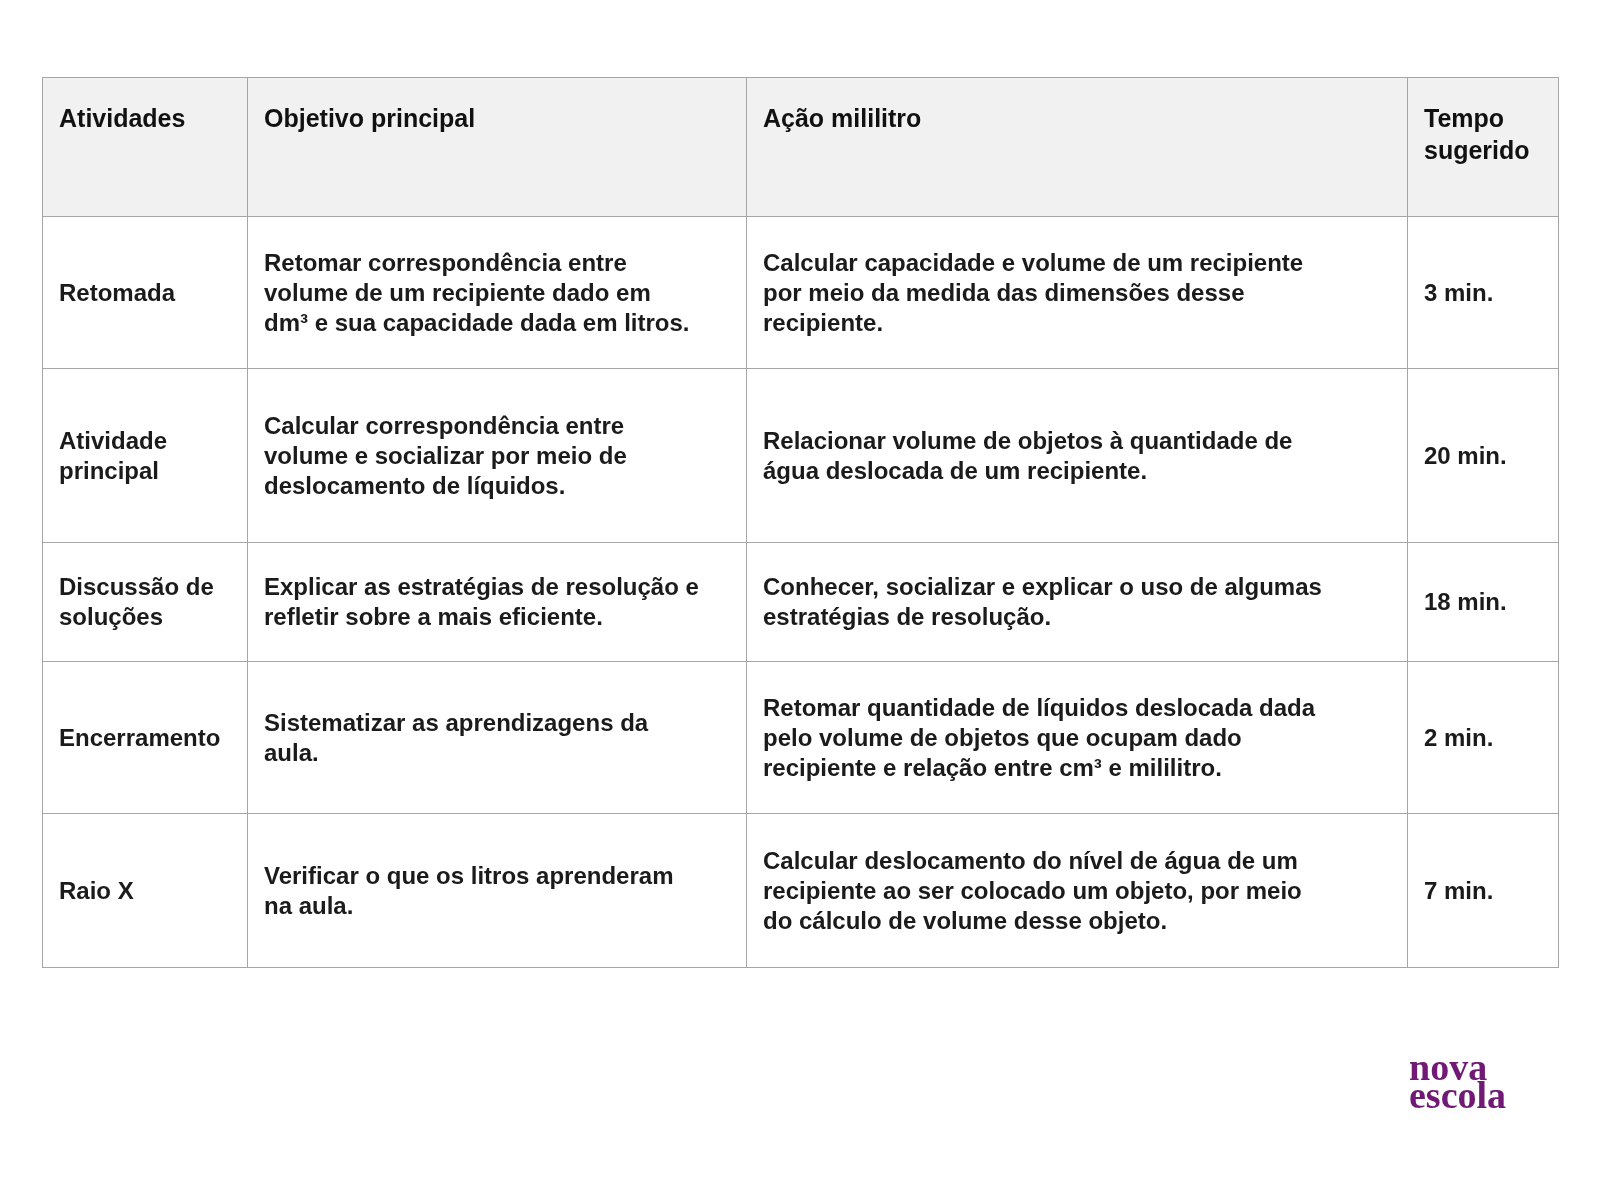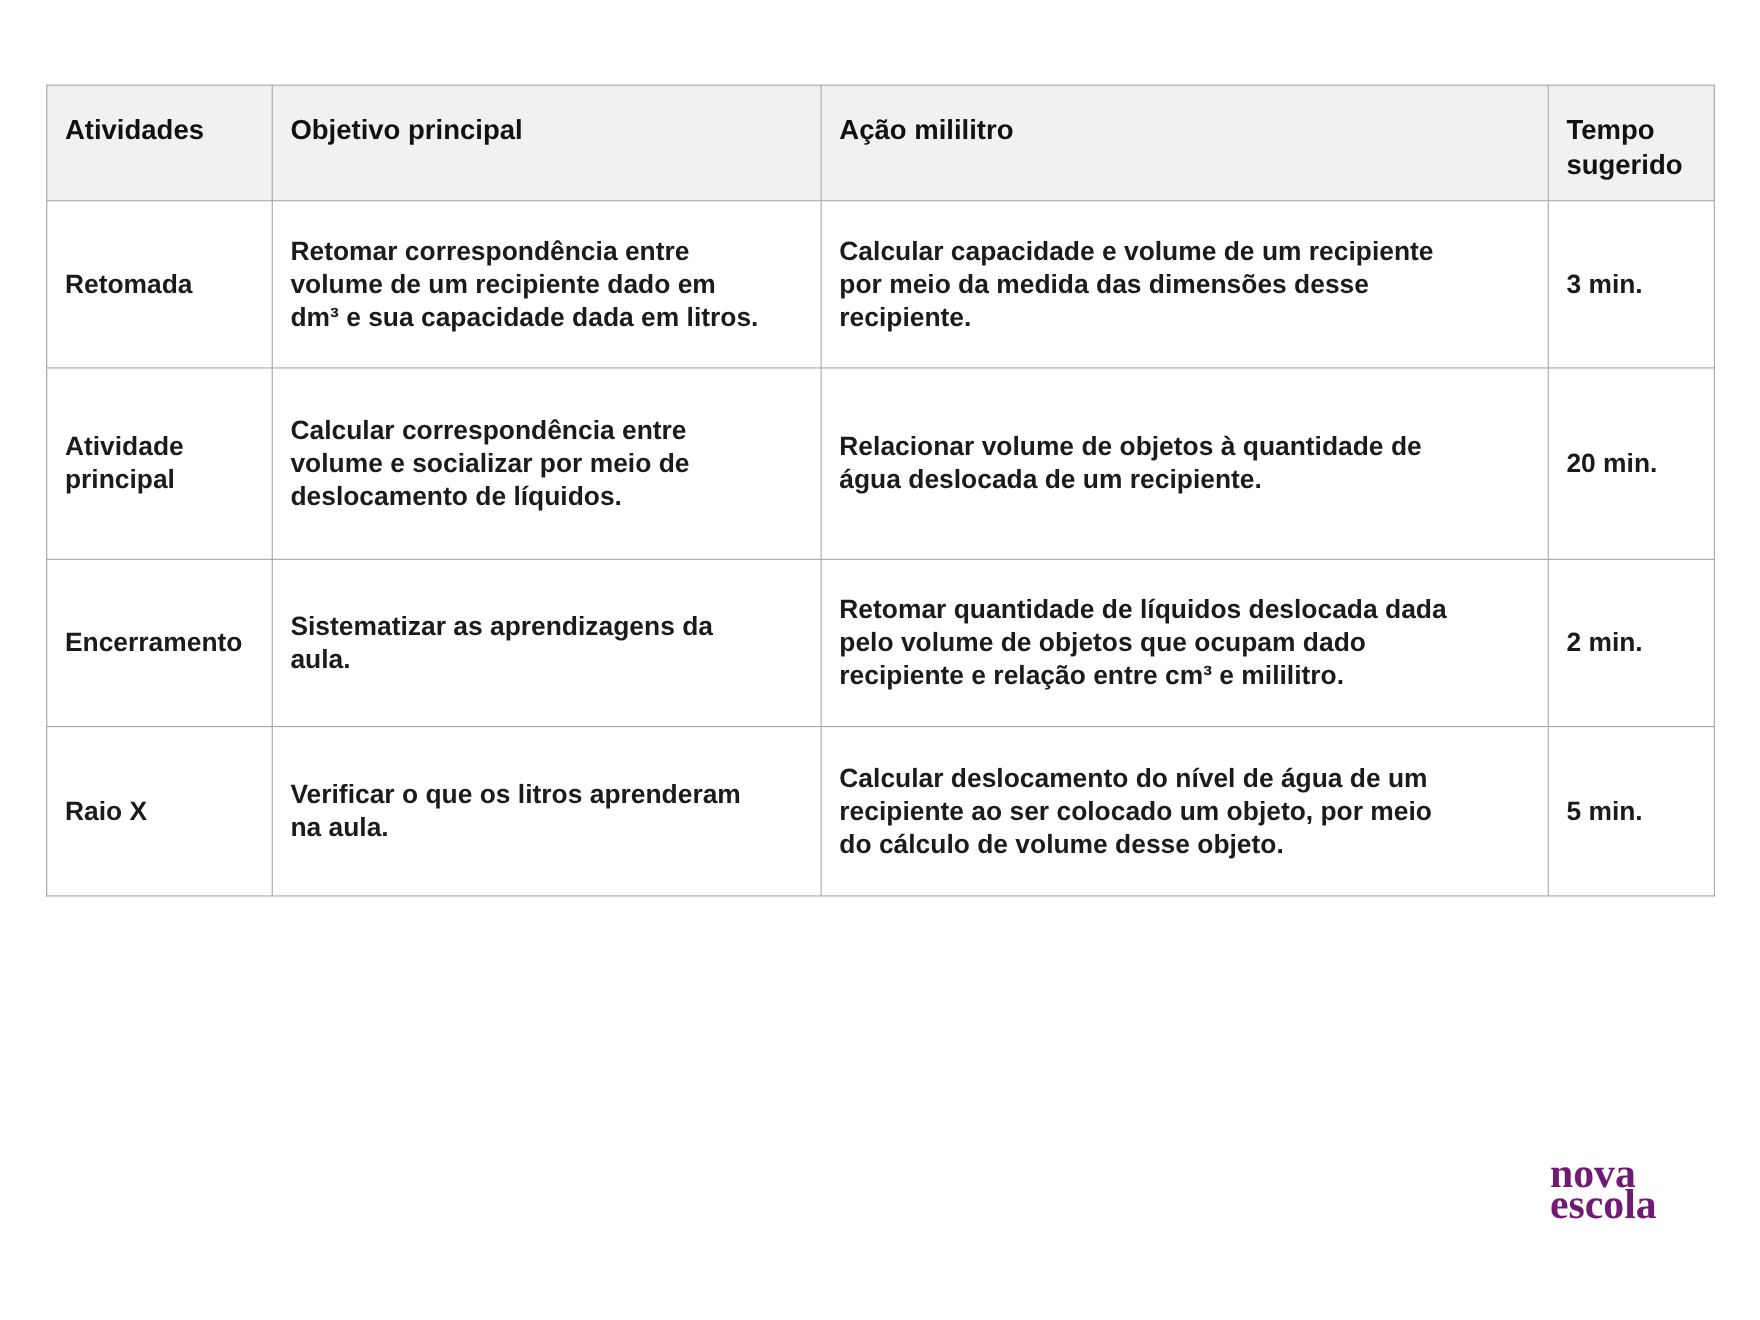"Atividades" tr.hrow { height: 105px -> 139px }
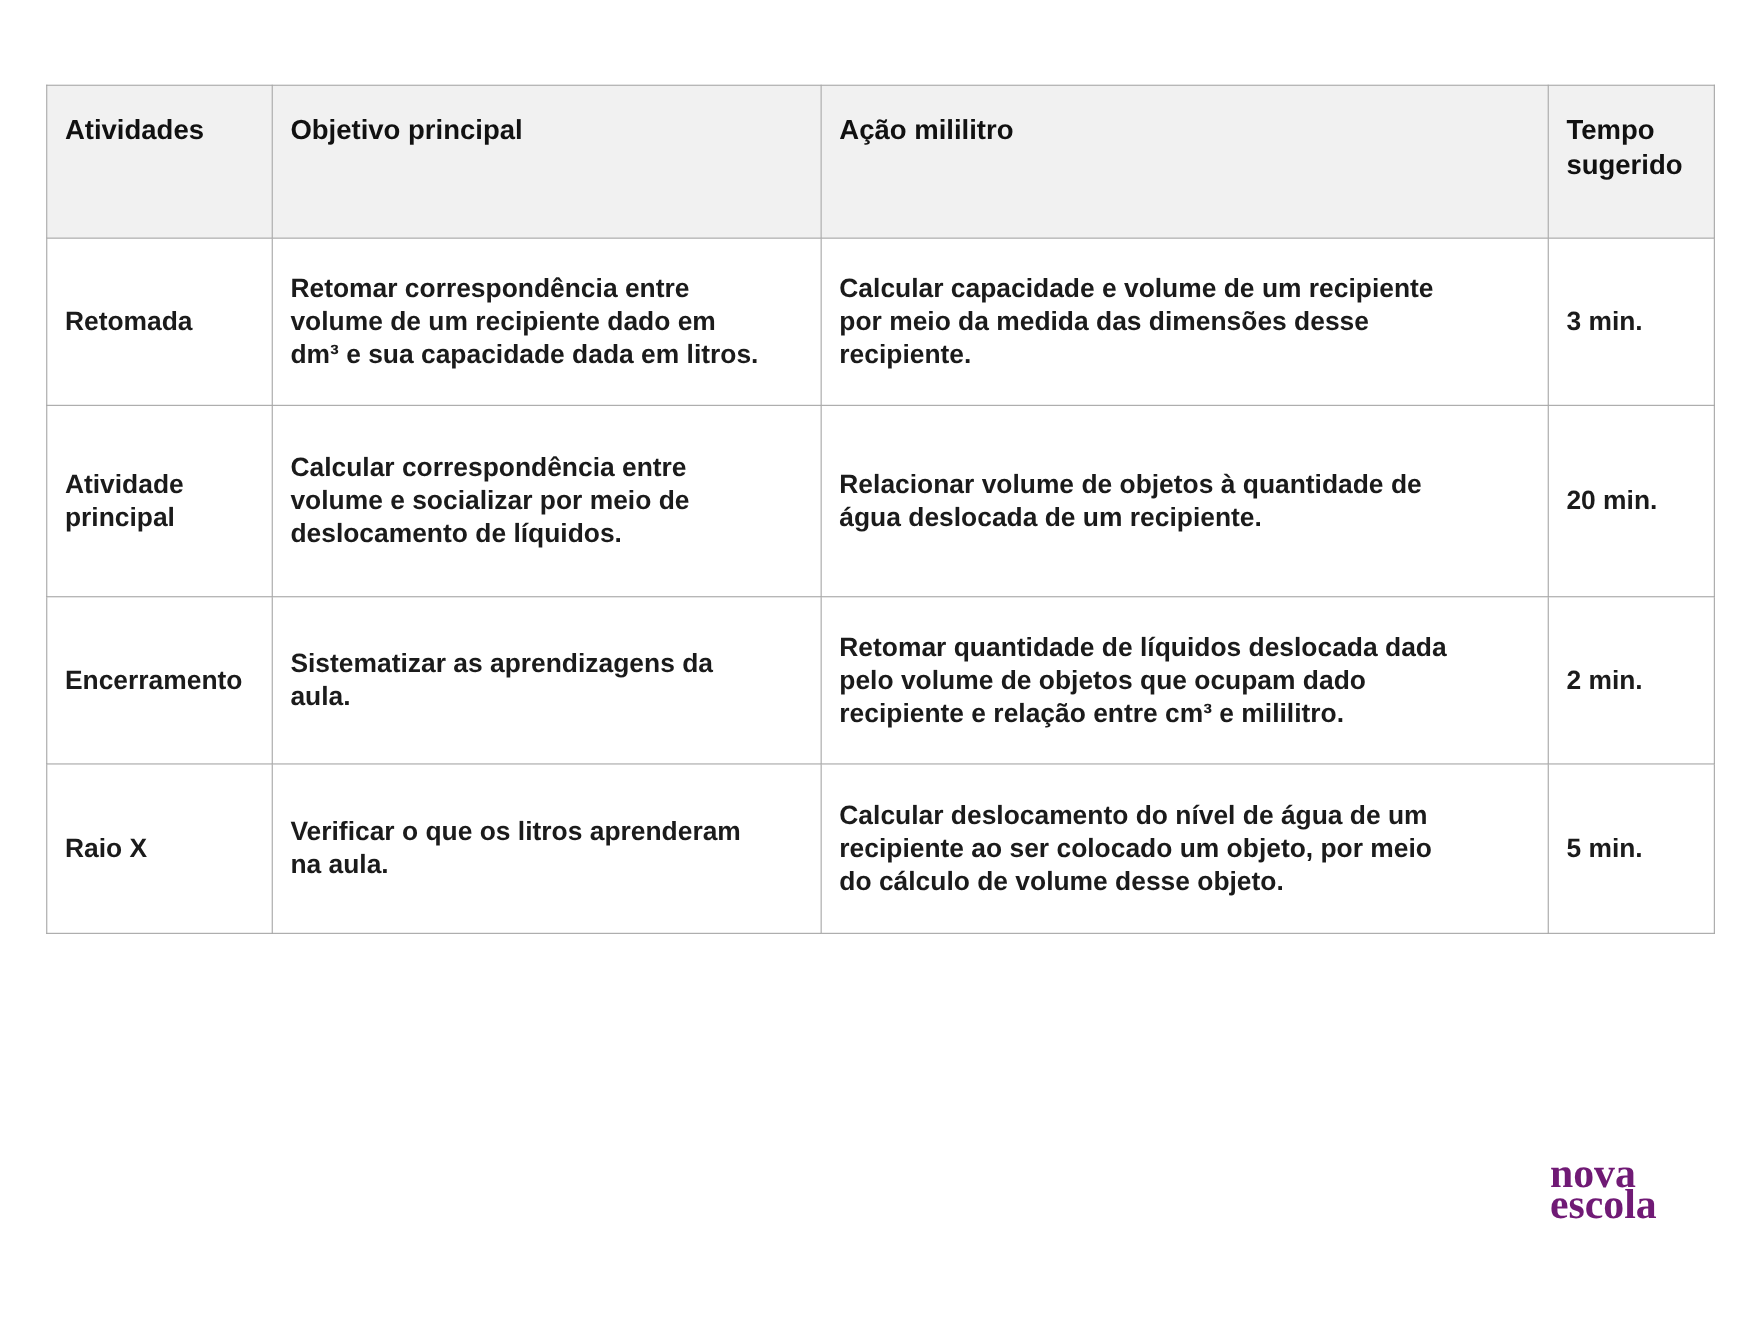"Discussão de" tr.row-3 { html: none -> <tr> <td>Discussão de soluções</td> <td>Explicar as estratégias de resolução e refletir sobre a mais eficiente.</td> <td>Conhecer, socializar e explicar o uso de algumas estratégias de resolução.</td> <td>18 min.</td> </tr> }
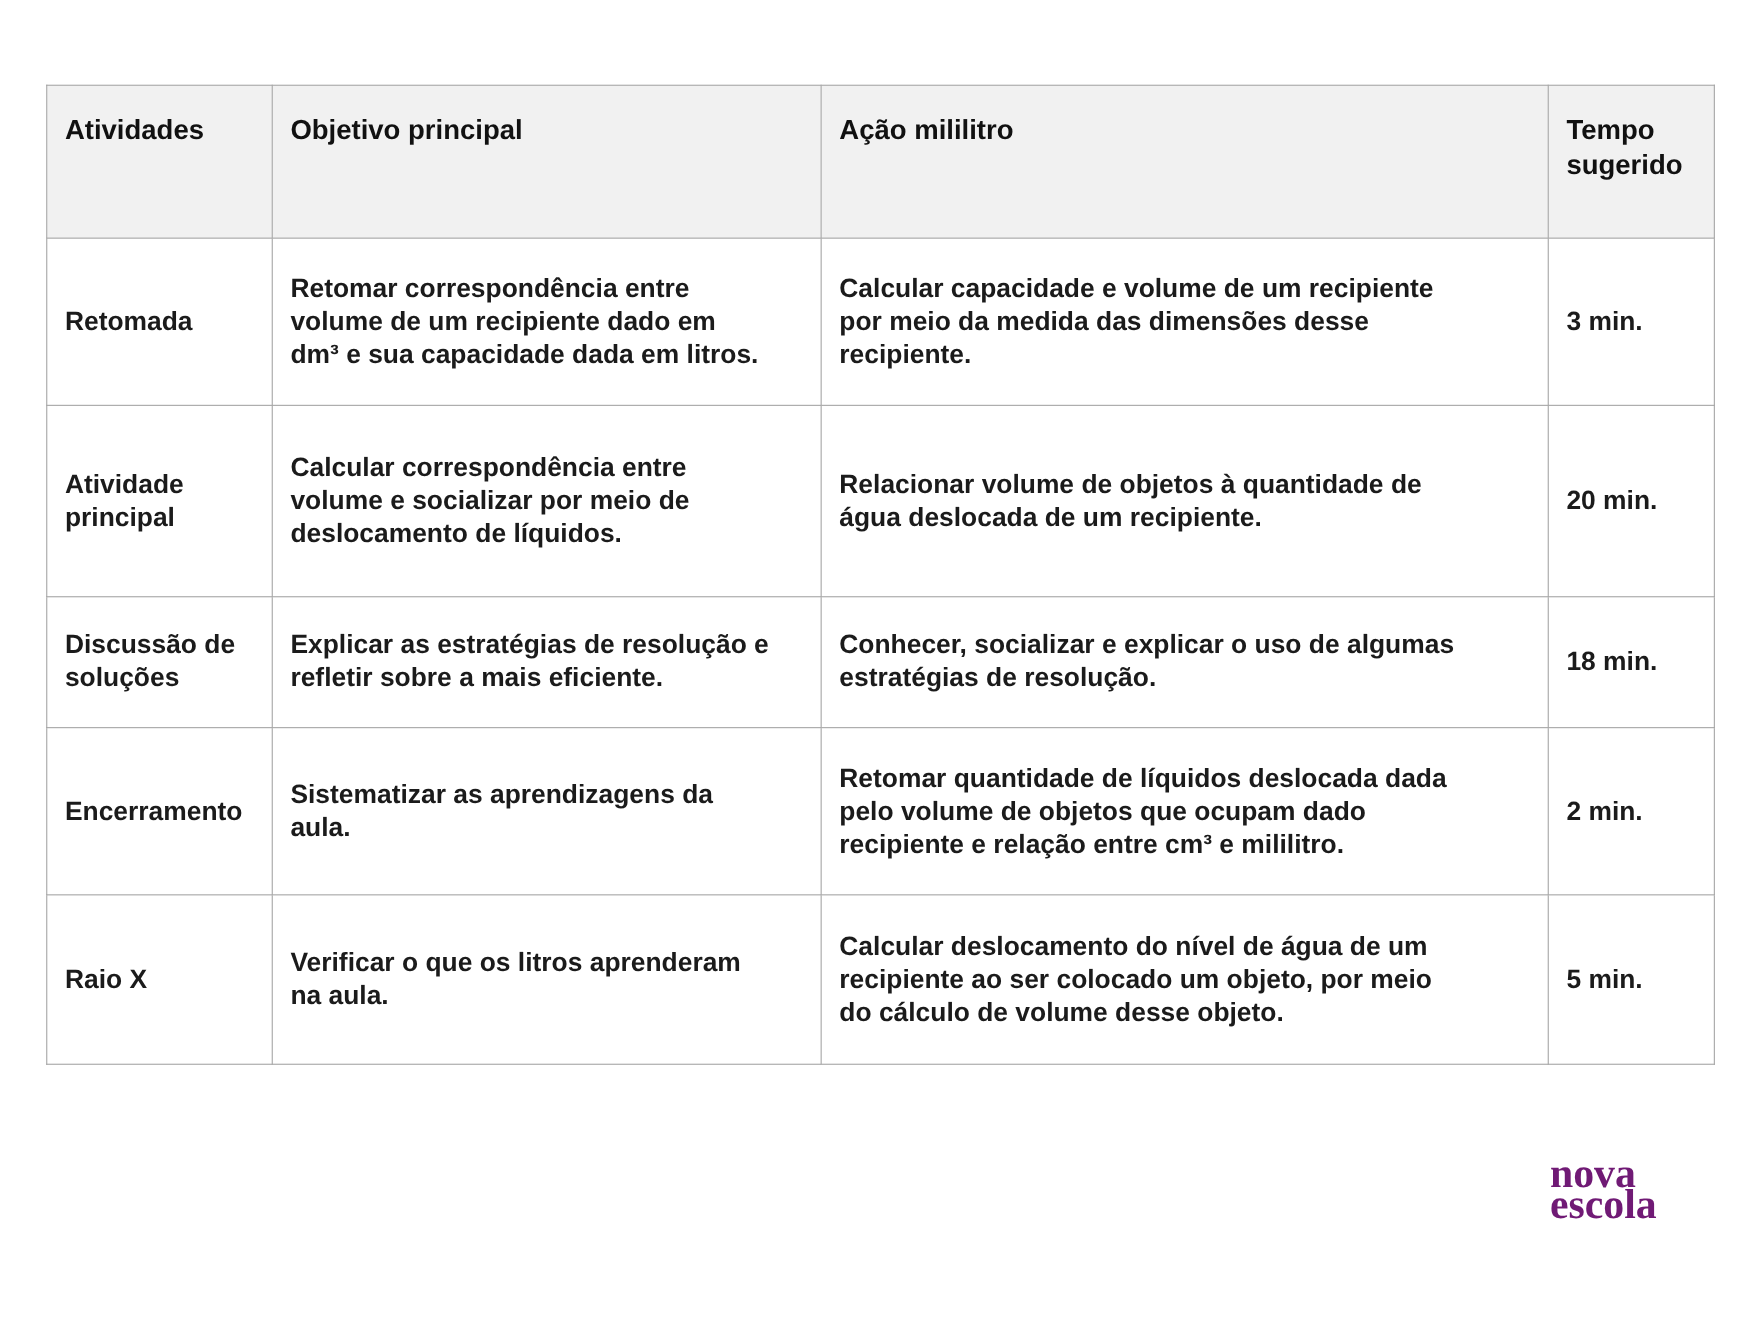"5 min." td { text: 5 -> 7 }
